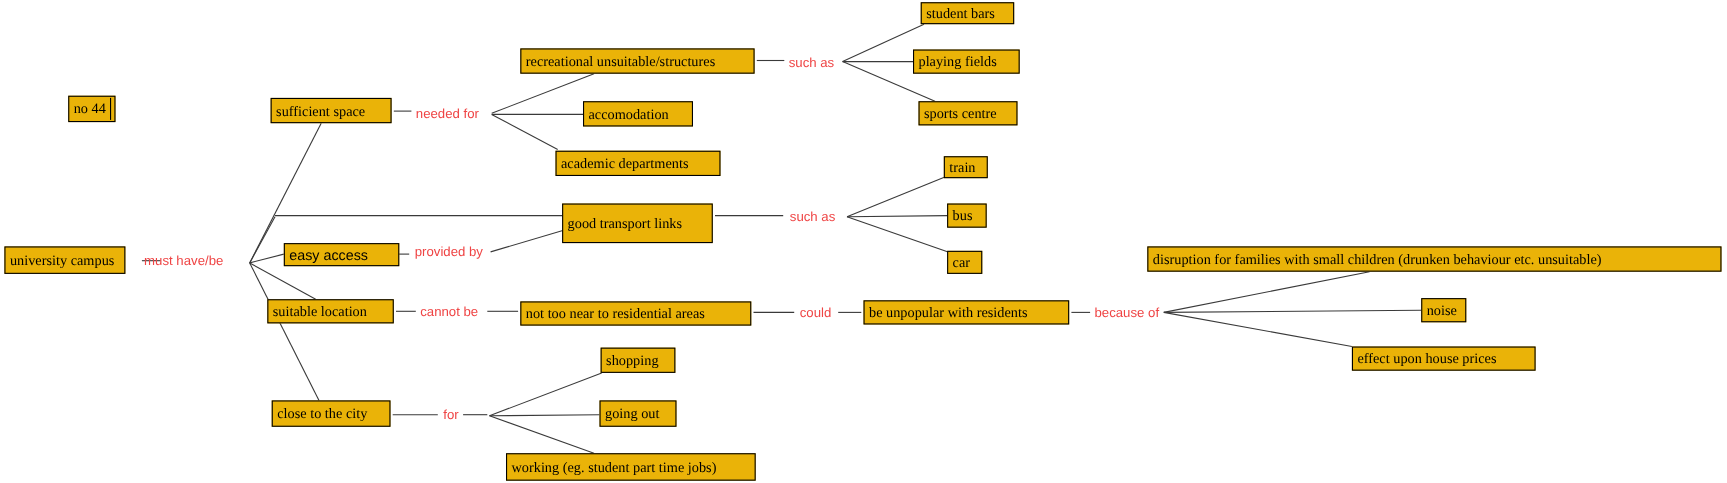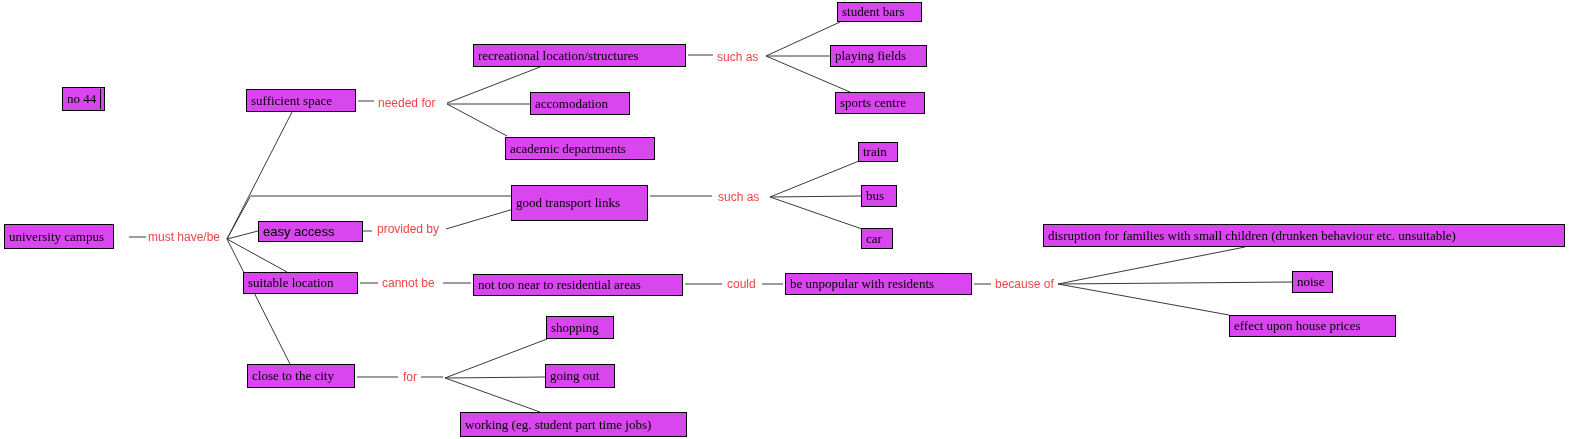"student bars" .node { background: #d946ef -> #eab308 }
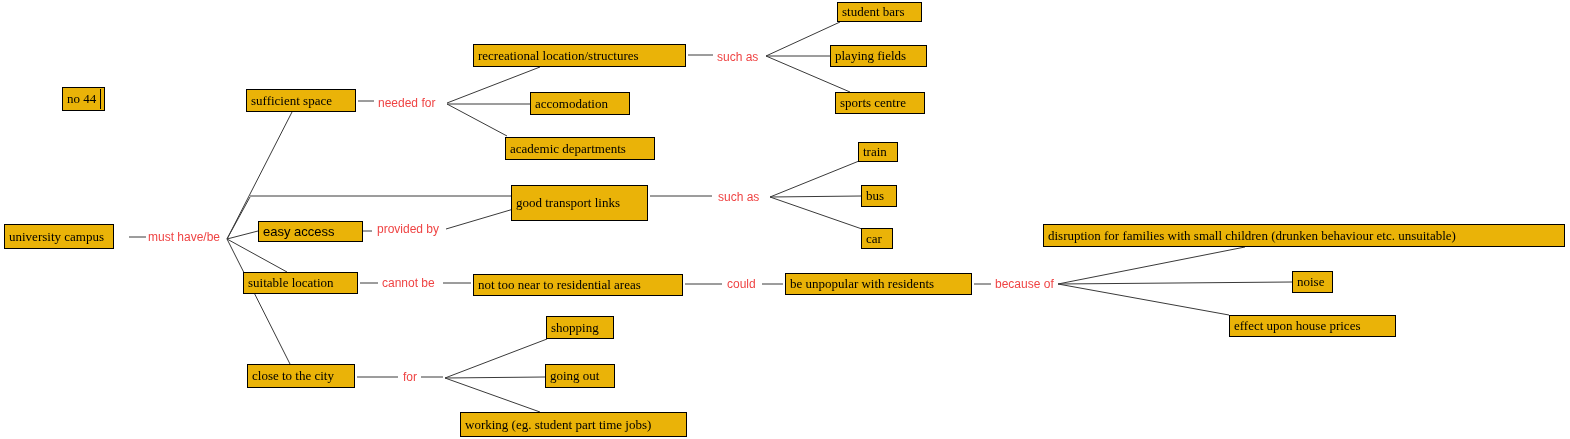"recreational location/structures" span { text: location/structures -> unsuitable/structures }
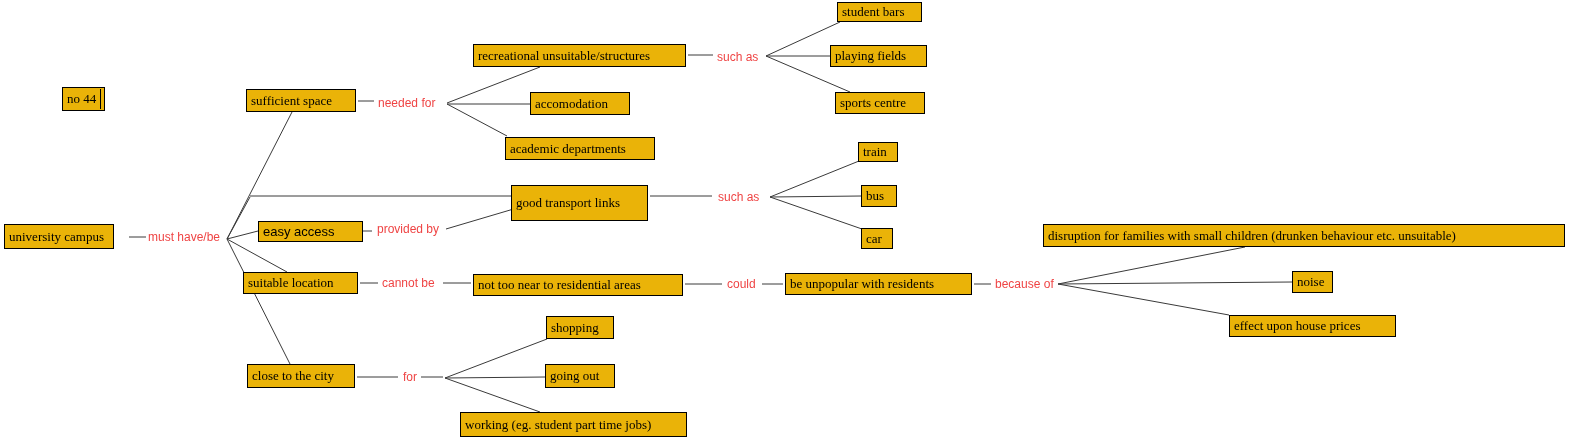"must have/be" div.link-label { left: 148px -> 131px }
